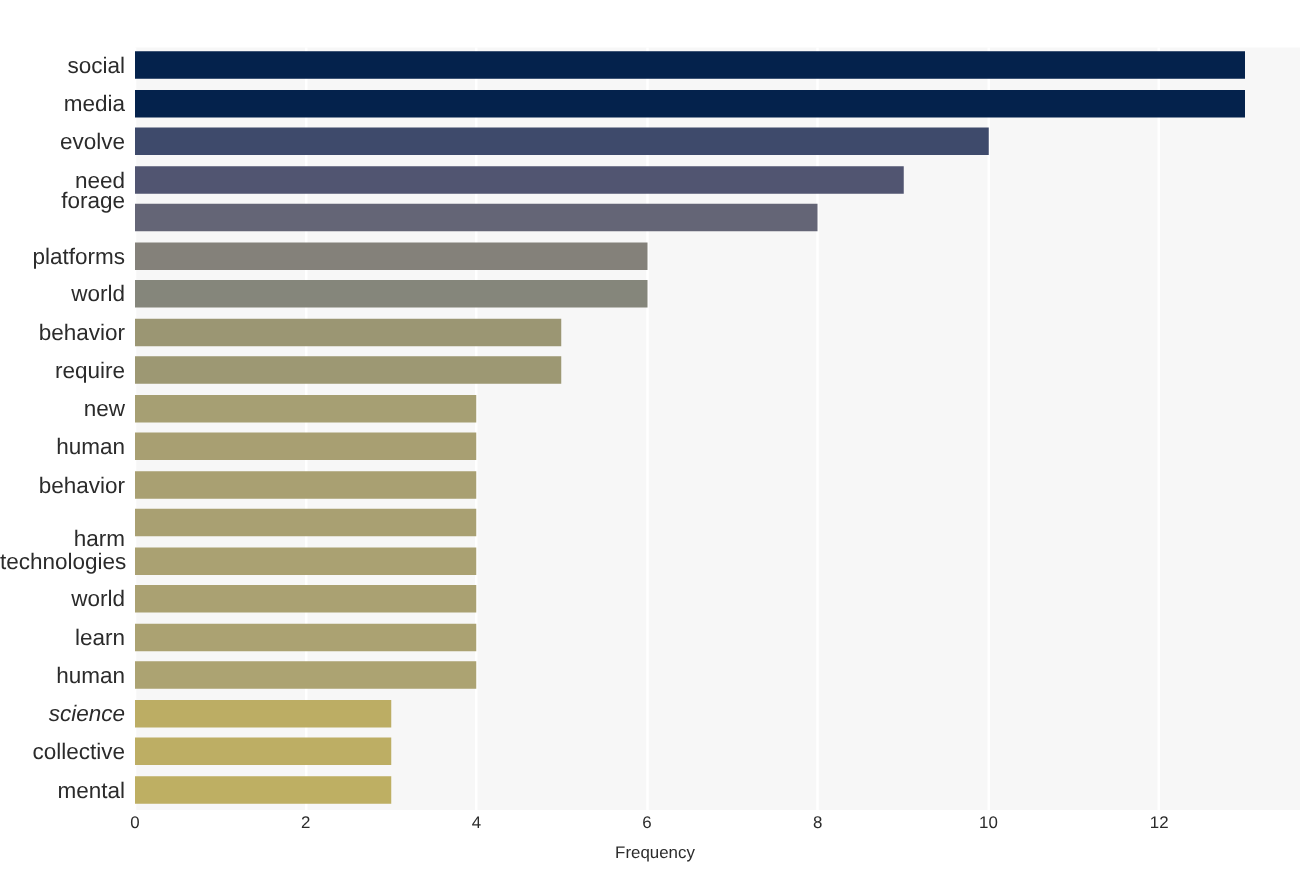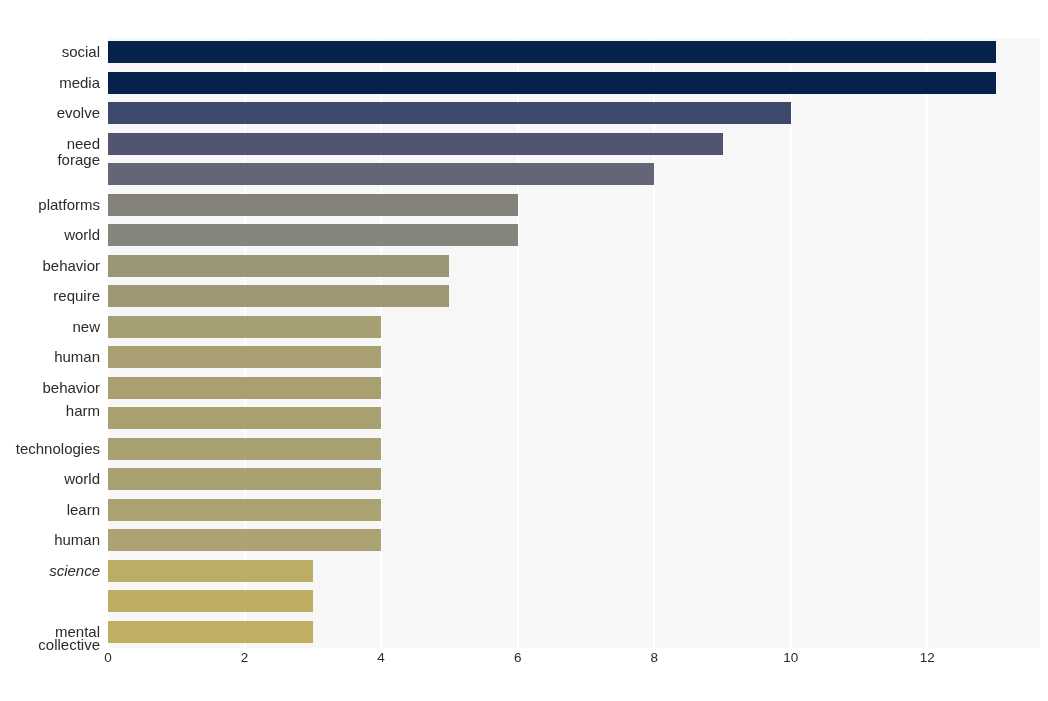"social" .y-tick-label { font-size: 15px -> 18px }
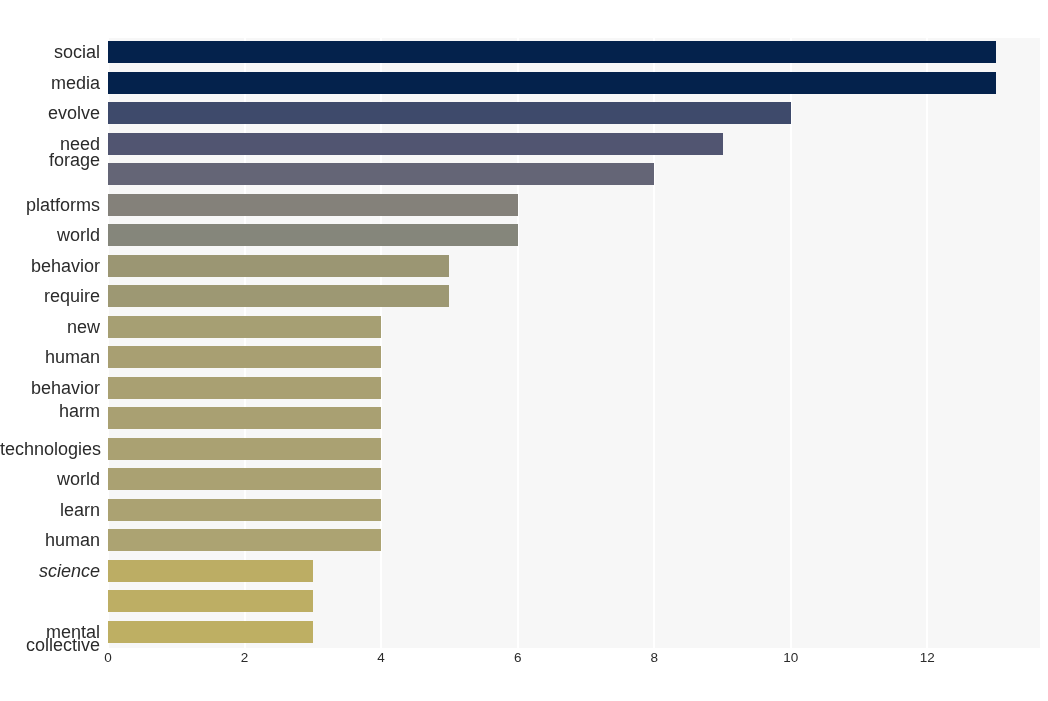"harm" div.y-tick-label { top: 359px -> 379px }
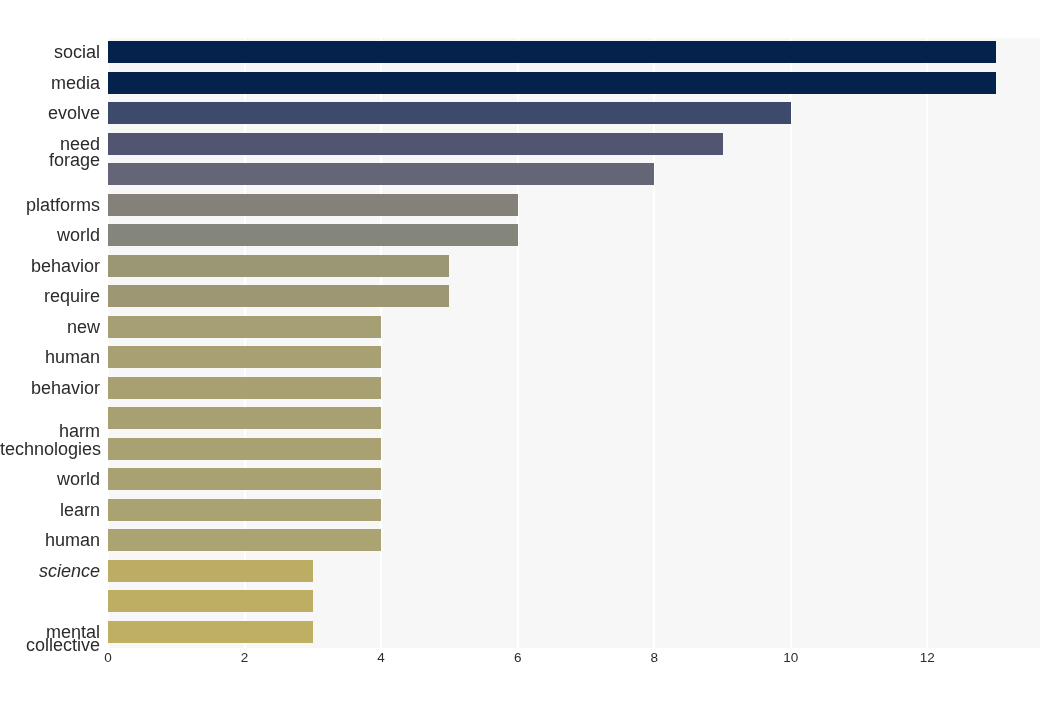"collective" div.y-tick-label { margin-top: 44px -> none }
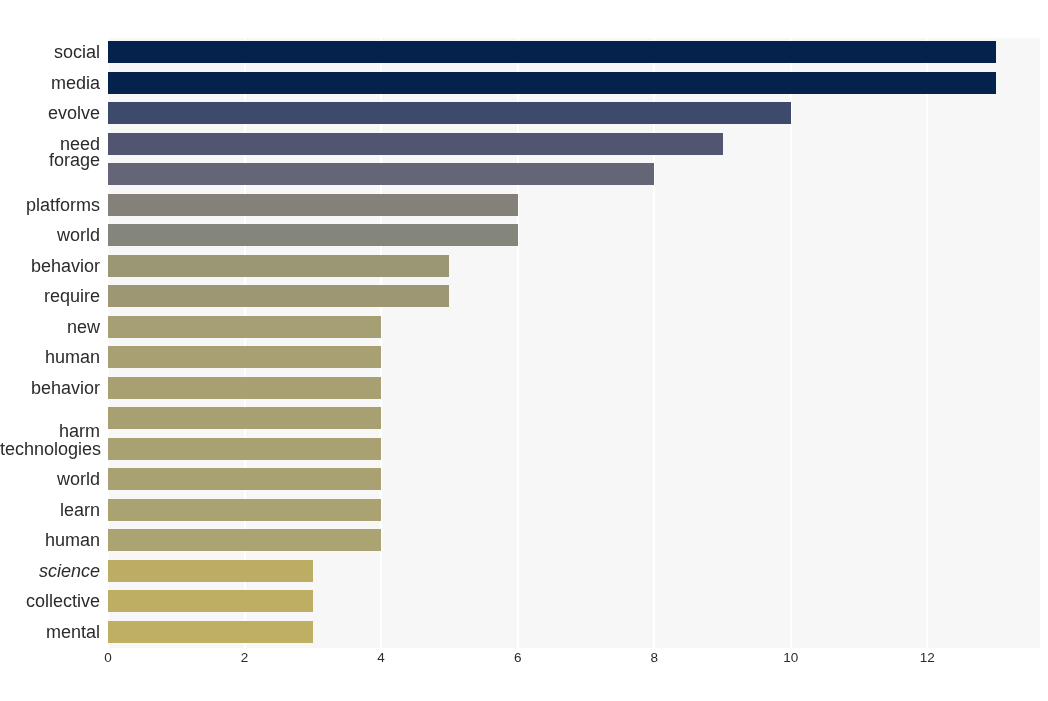"Frequency" div { html: none -> <div>Frequency</div> }
